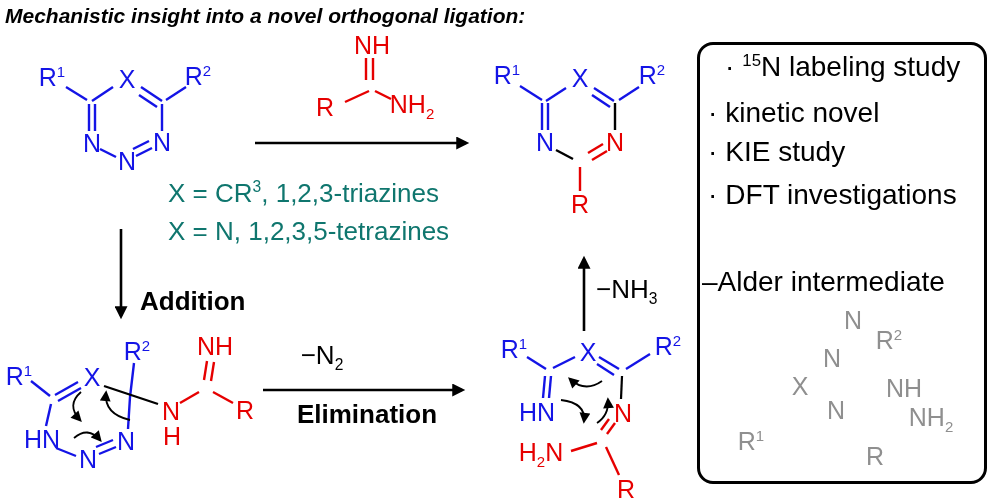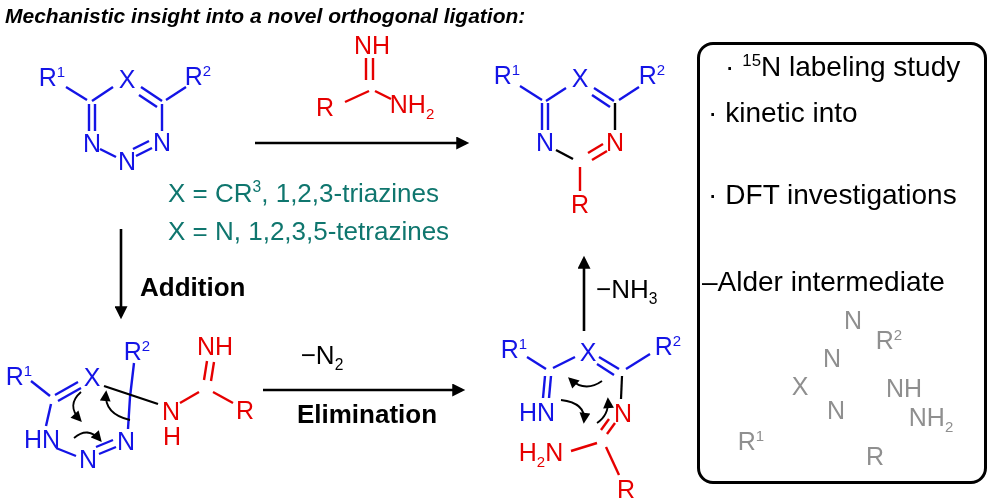"kinetic into" span { text: into -> novel }
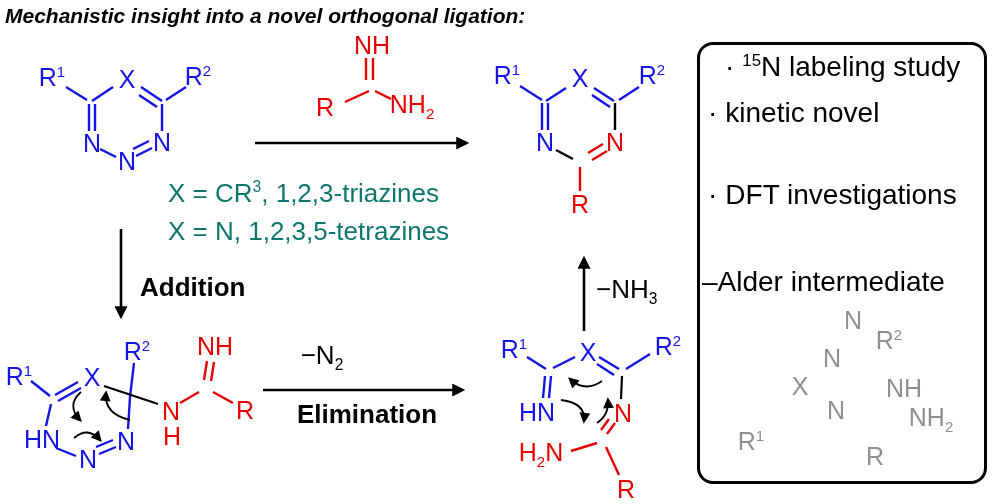"· KIE study" div.boxitem { html: none -> <div><span>·</span><span>KIE study</span></div> }
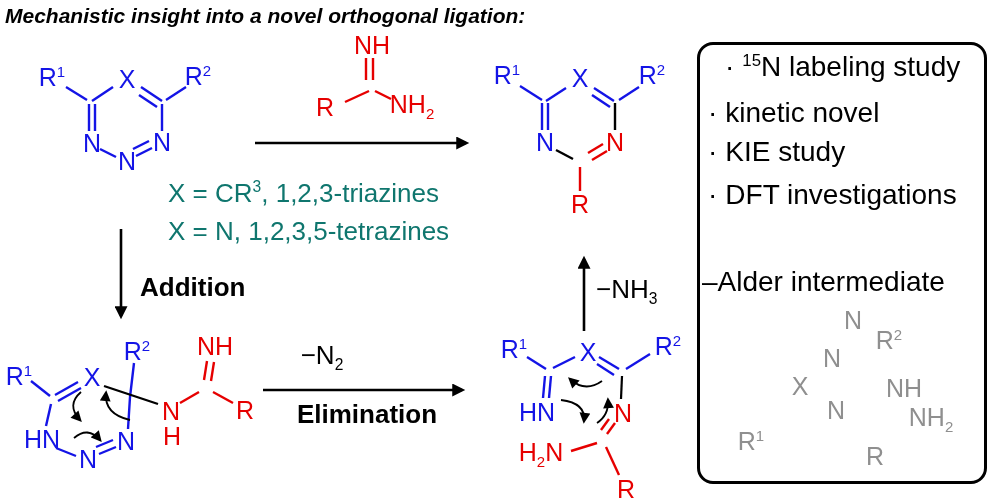"Addition" div.step { top: 287px -> 301px }
